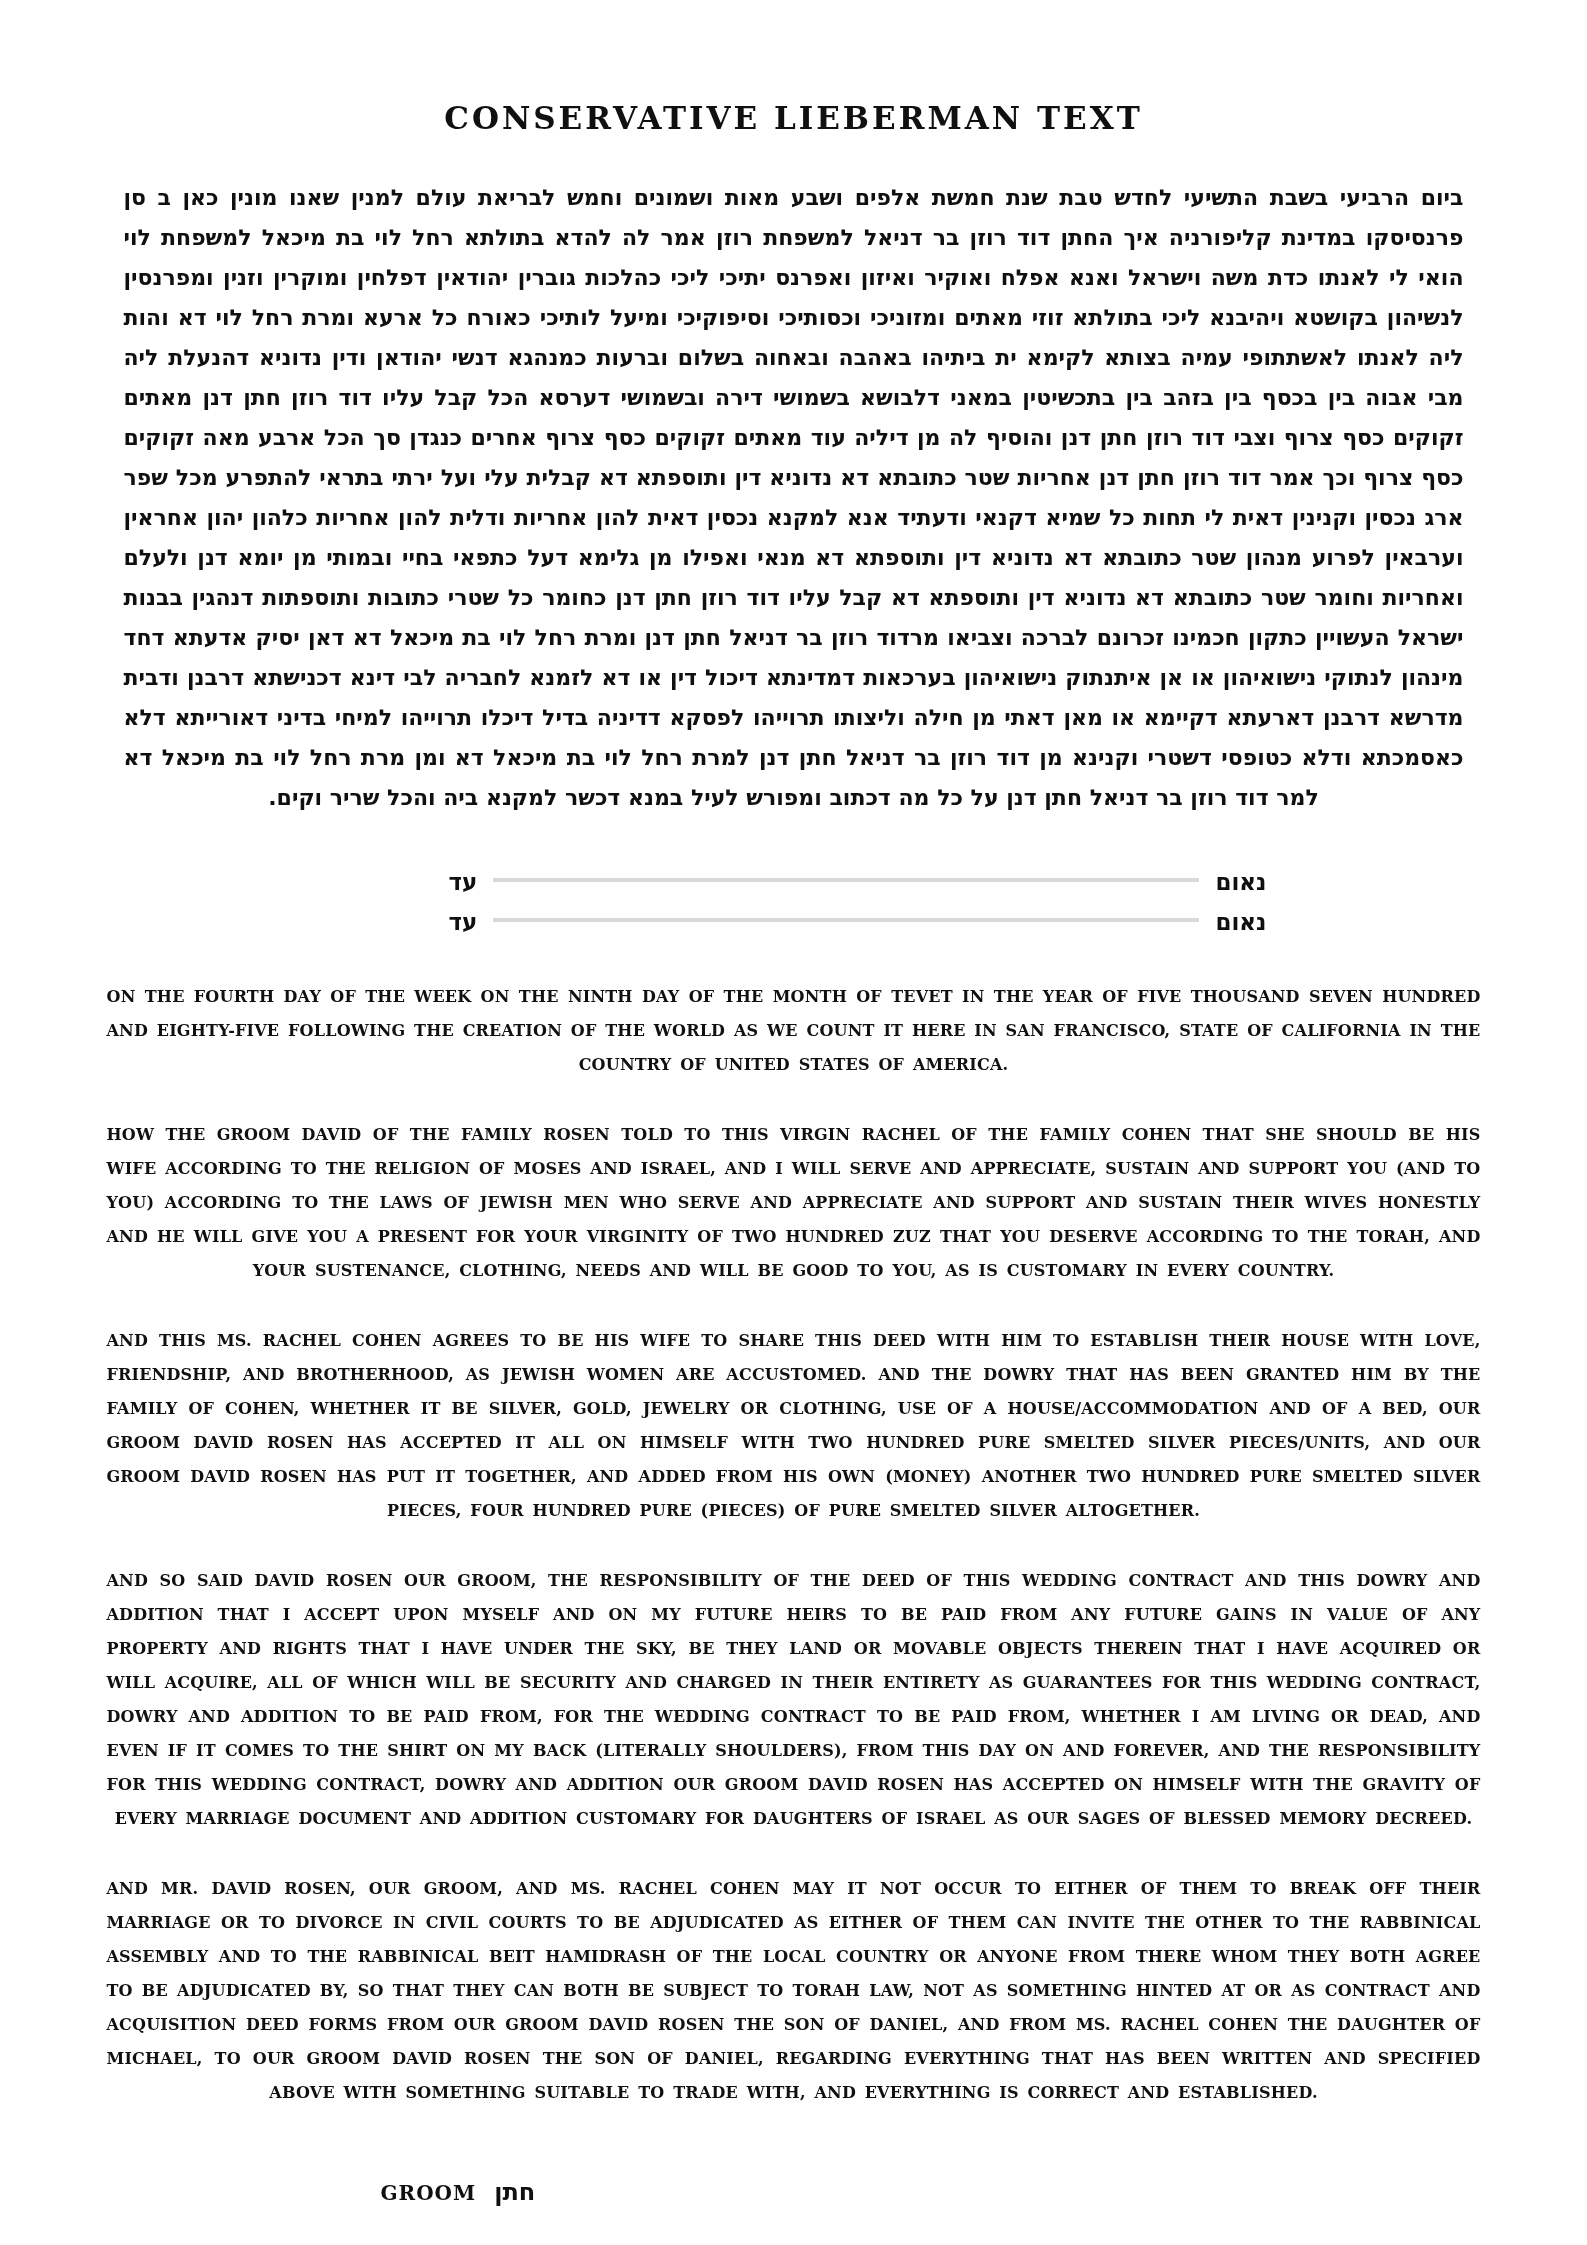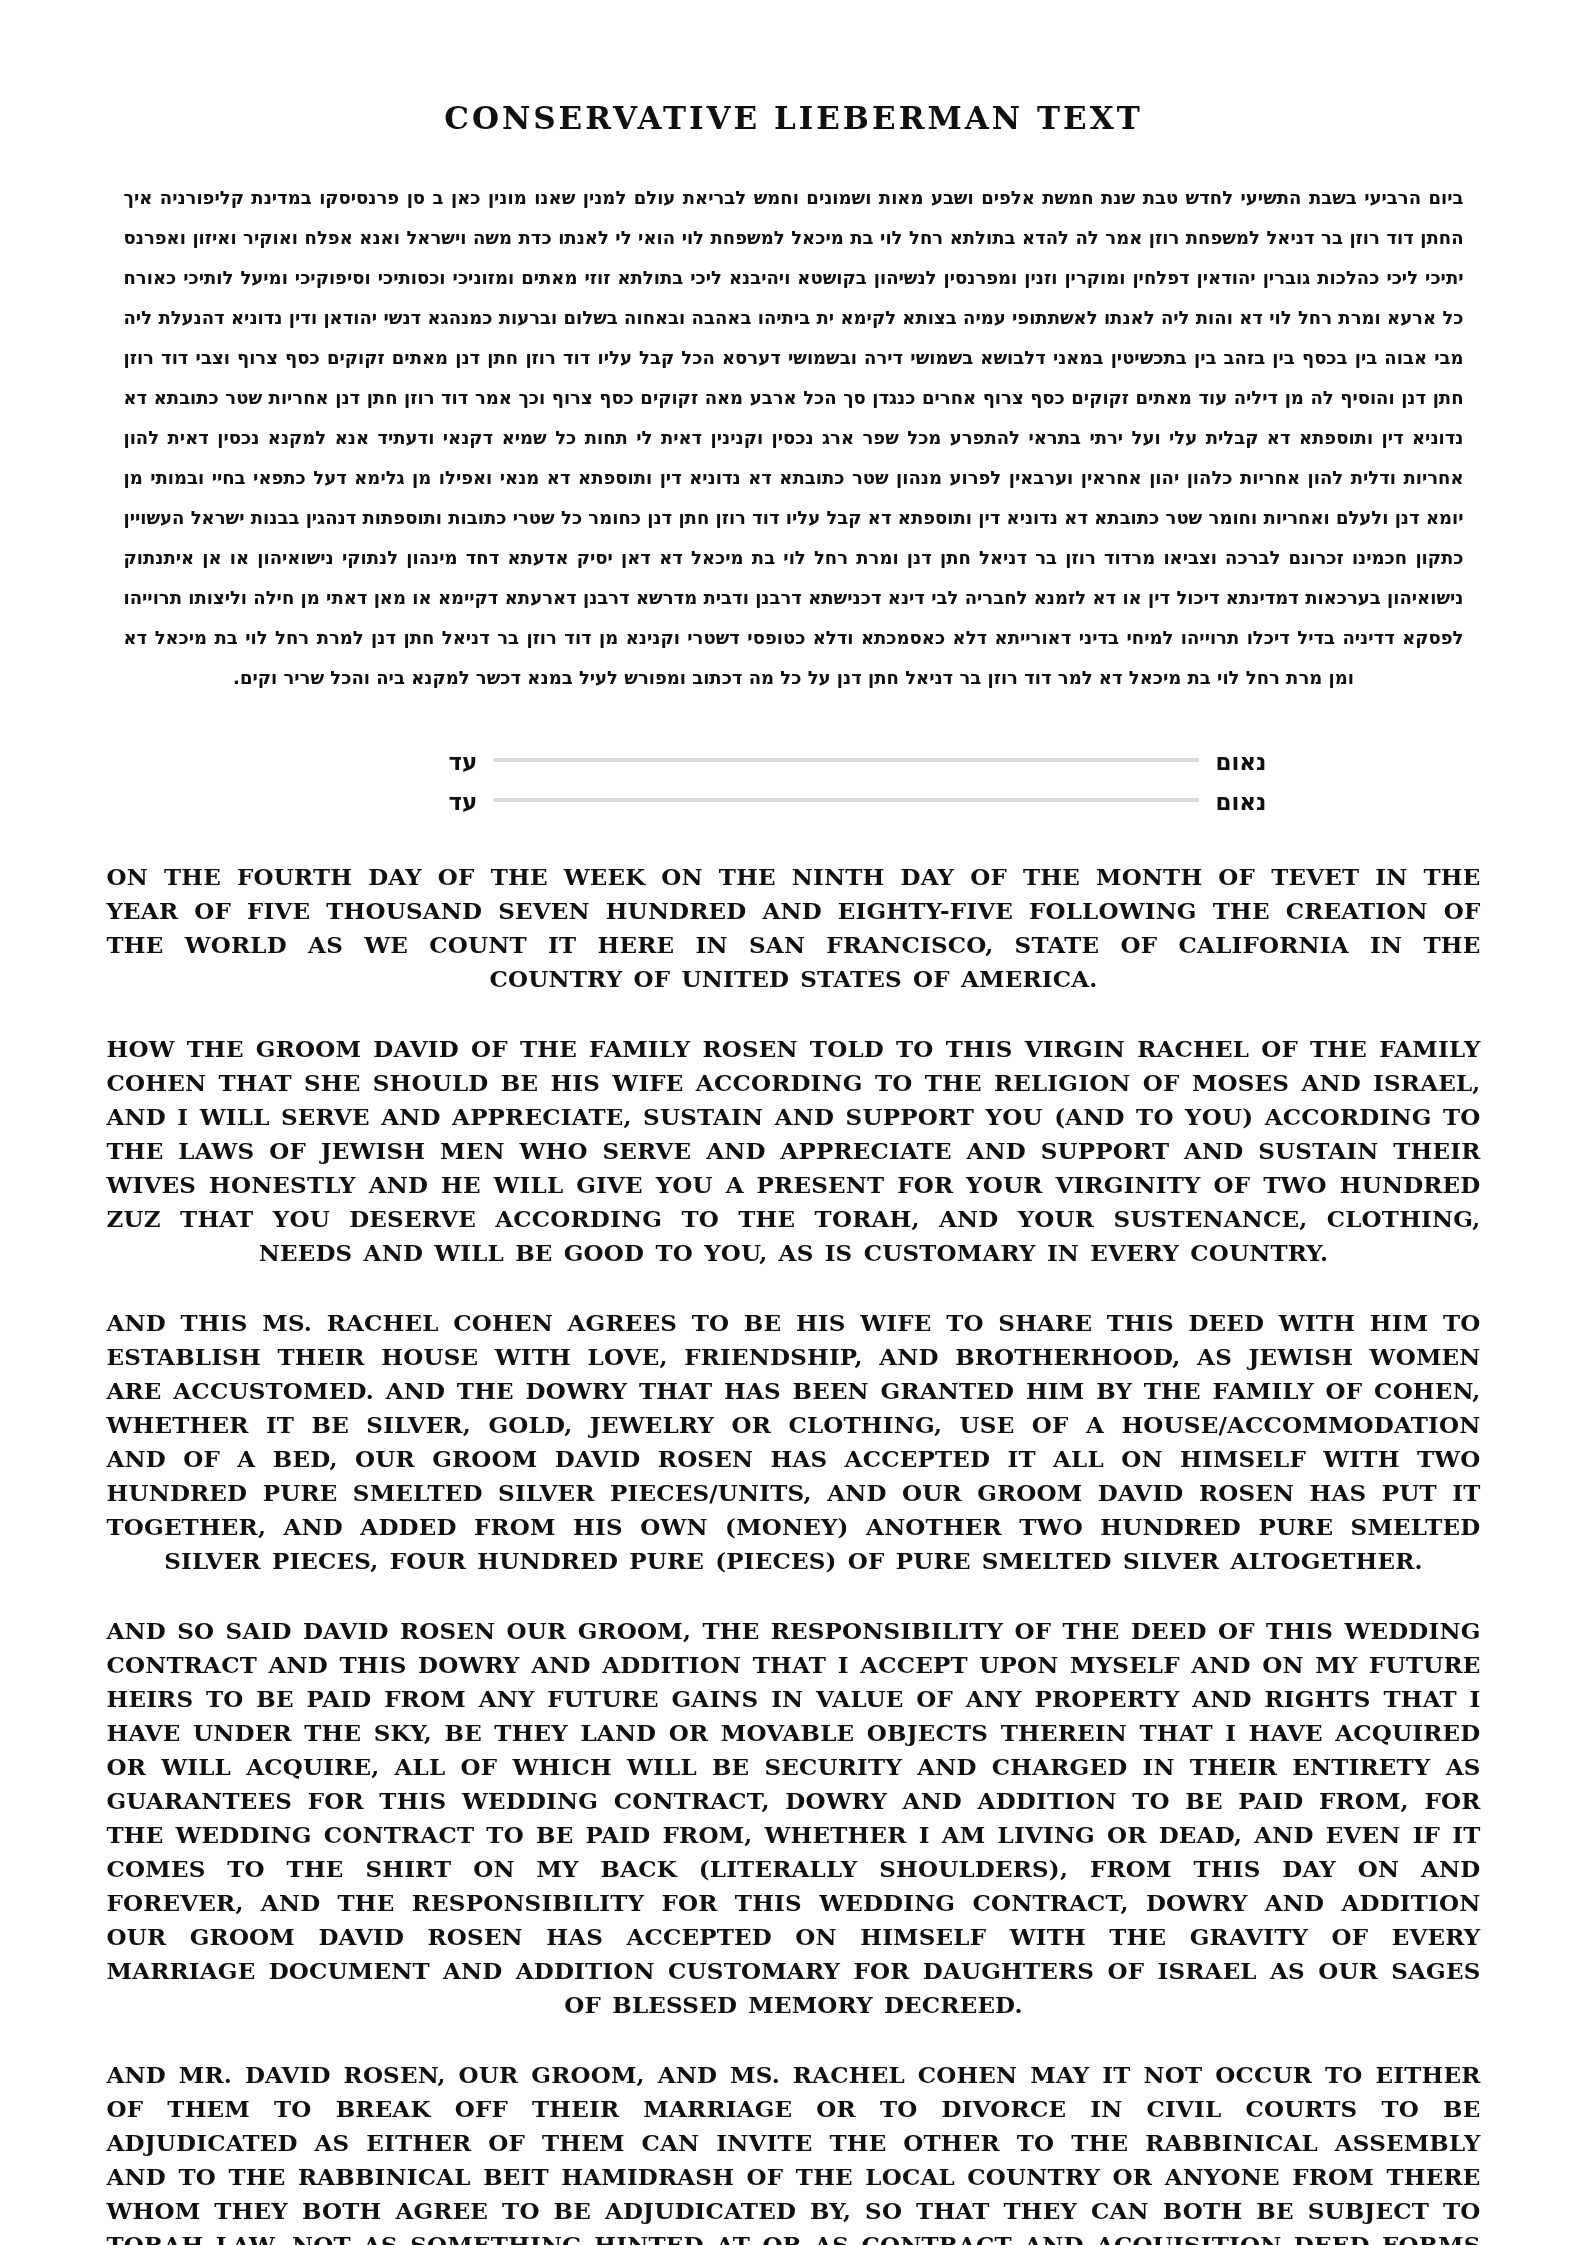"ביום הרביעי בשבת התשיעי לחדש" .hebrew-para { font-size: 18px -> 22px }
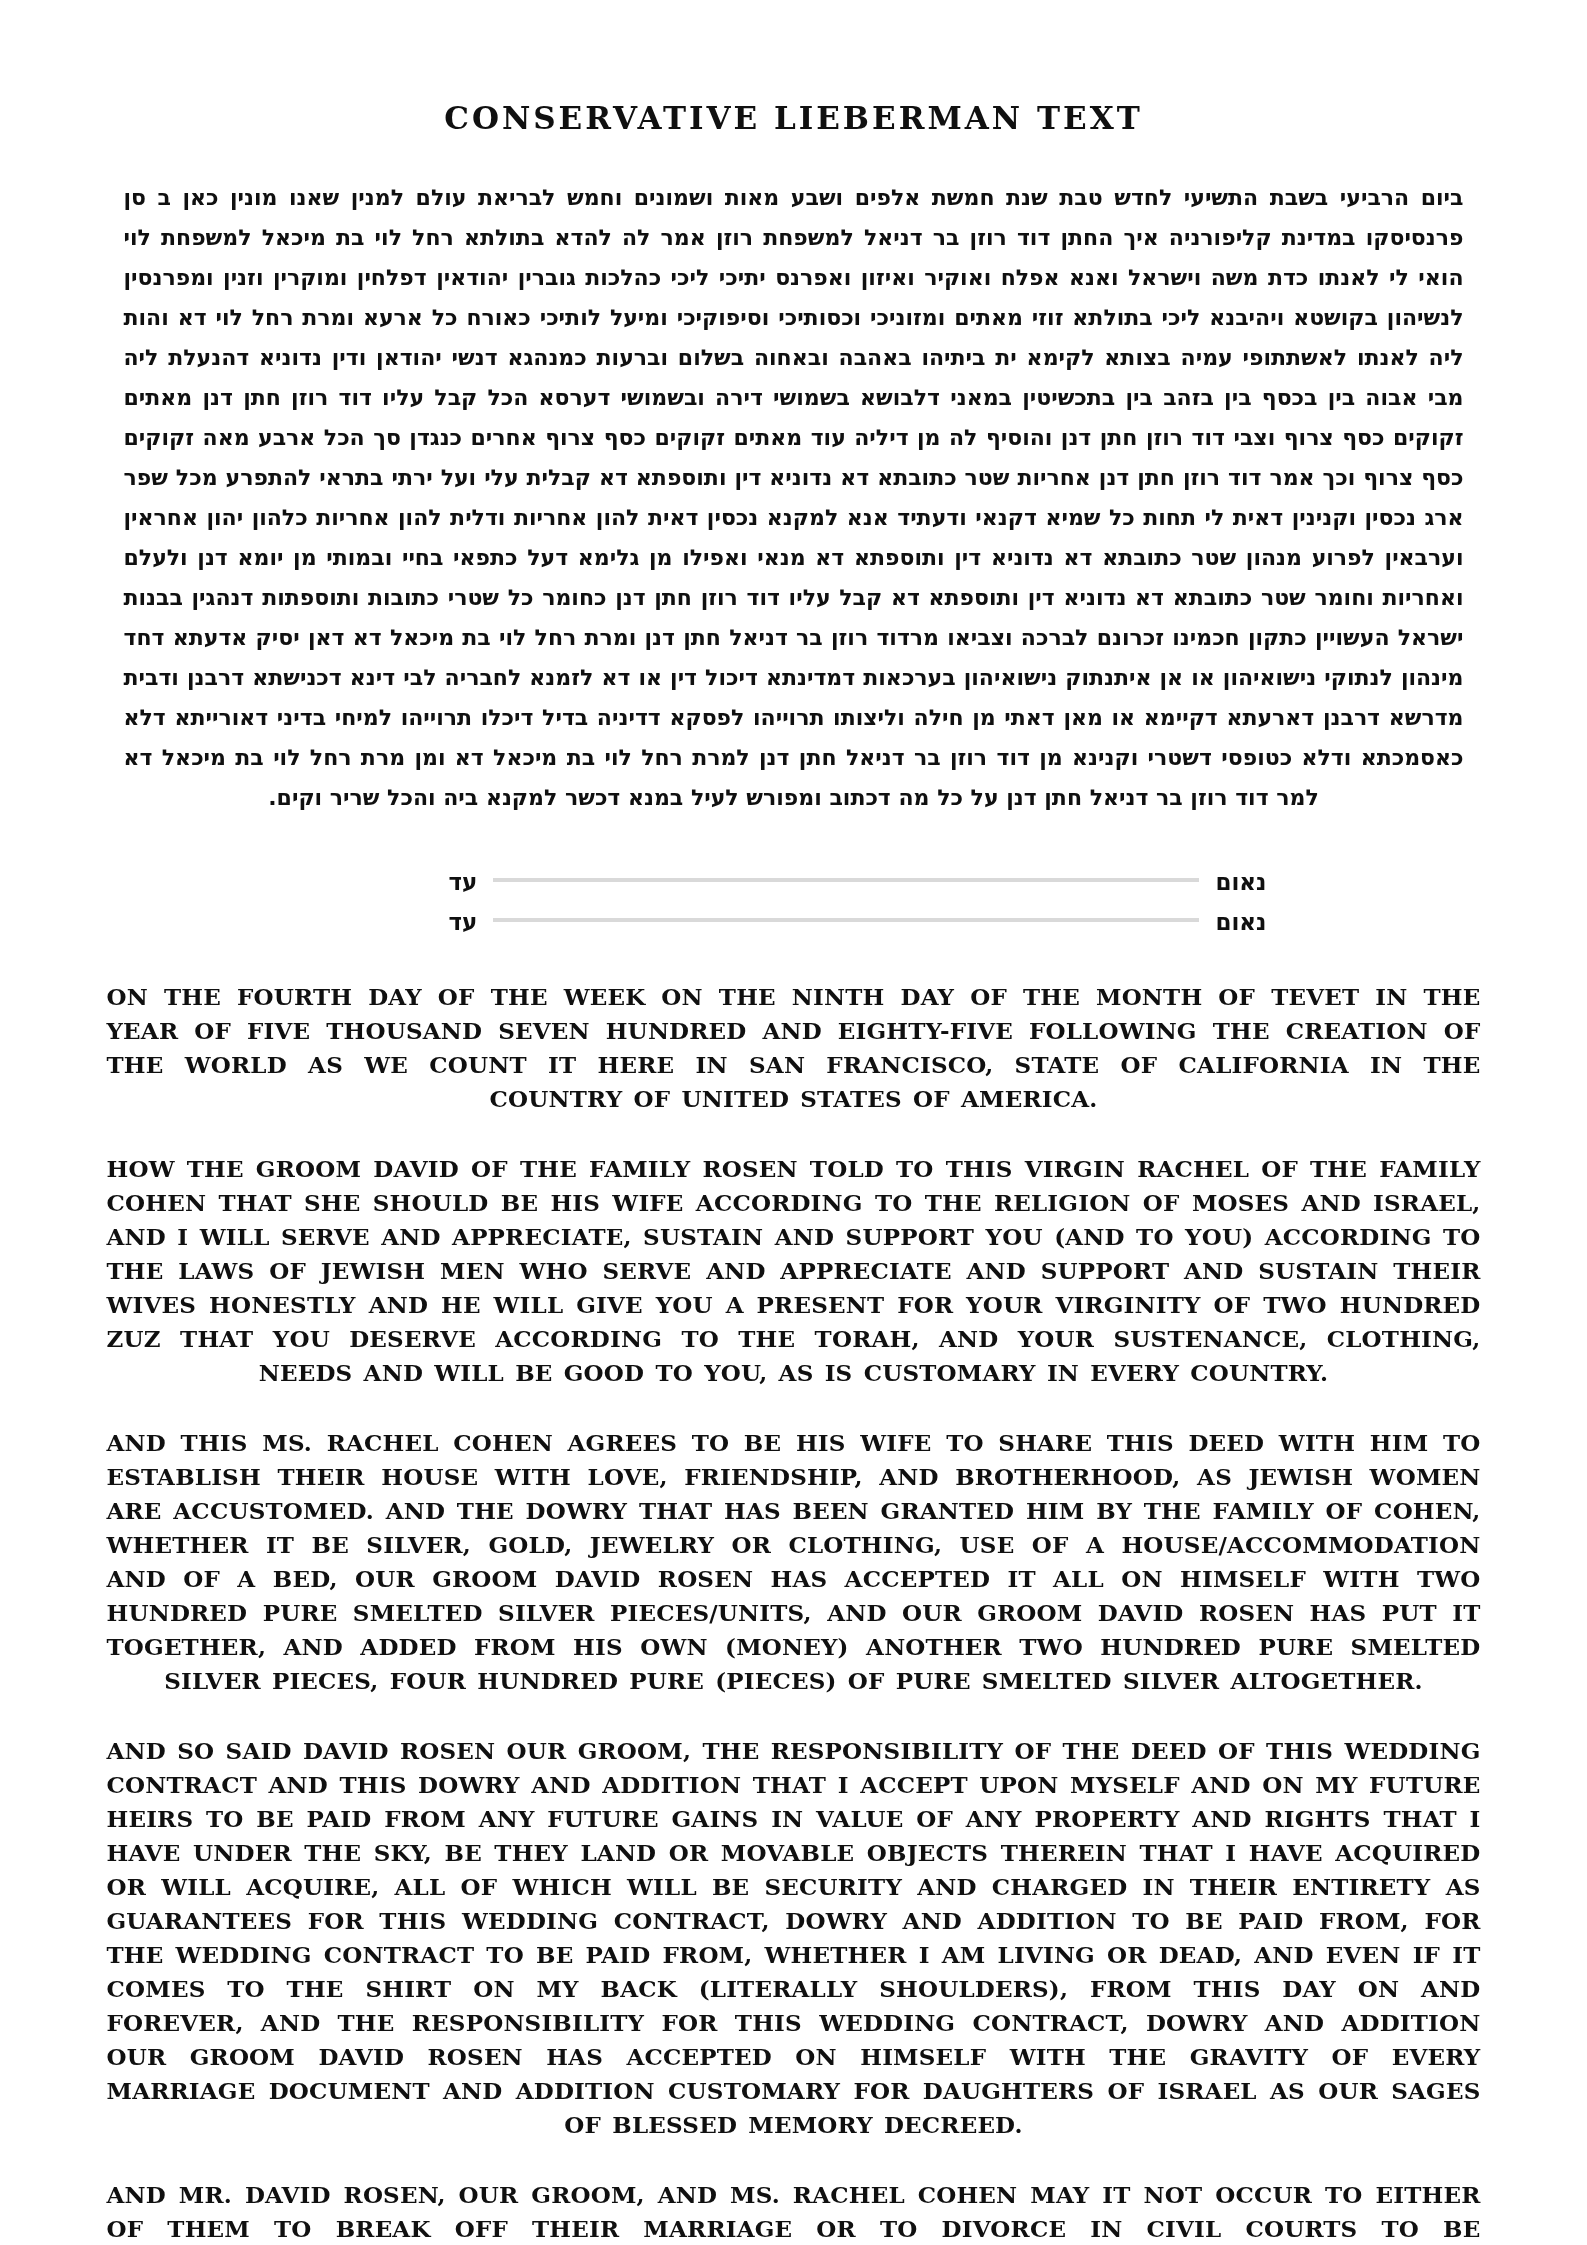"ON THE FOURTH DAY OF" .english-block p { font-size: 23px -> 16px }
